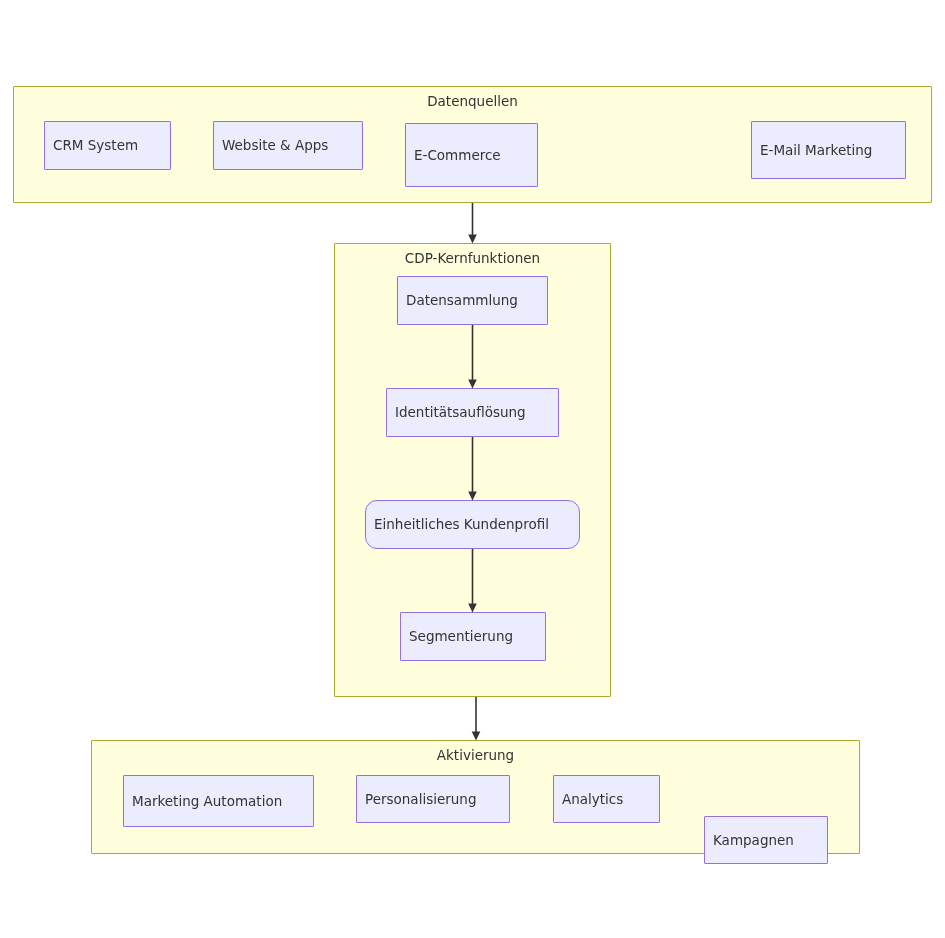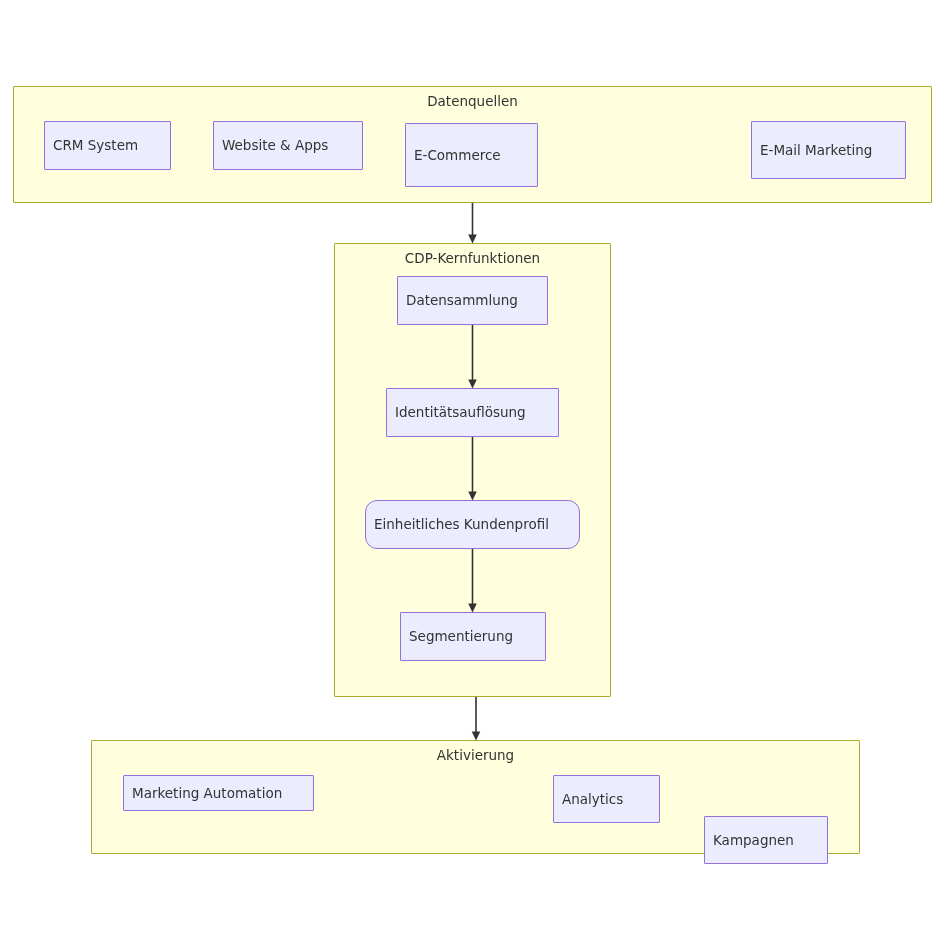"Marketing Automation" #node-marketing-automation { height: 36px -> 52px }
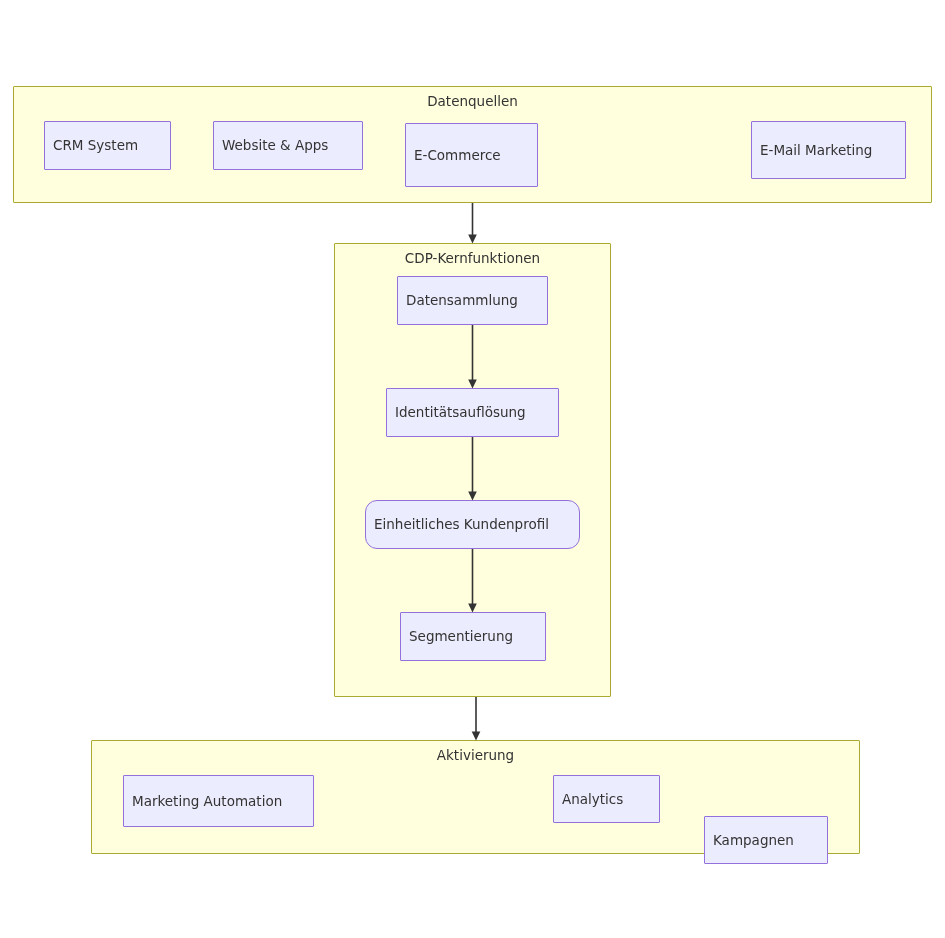"Personalisierung" div.node { html: none -> <div> <span>Personalisierung</span> </div> }
